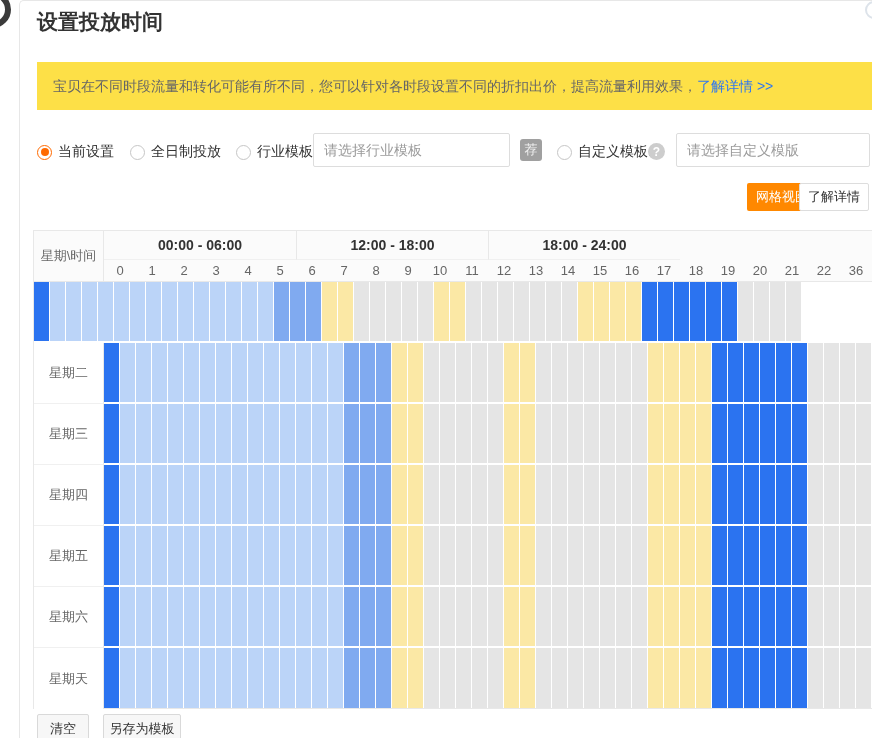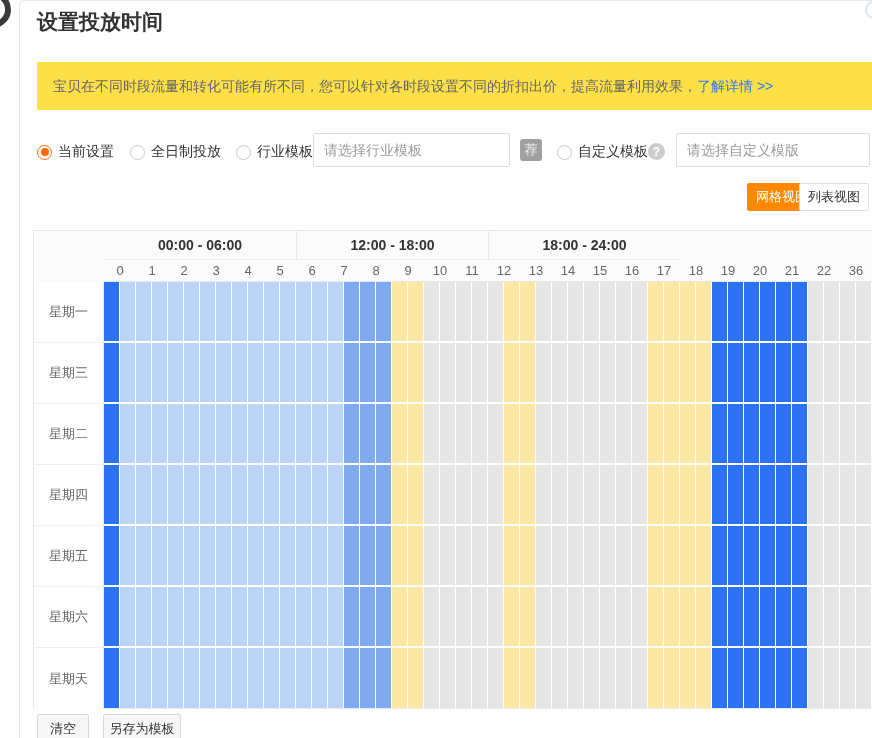"列表视图" div.view-btn { text: 列表视图 -> 了解详情 }
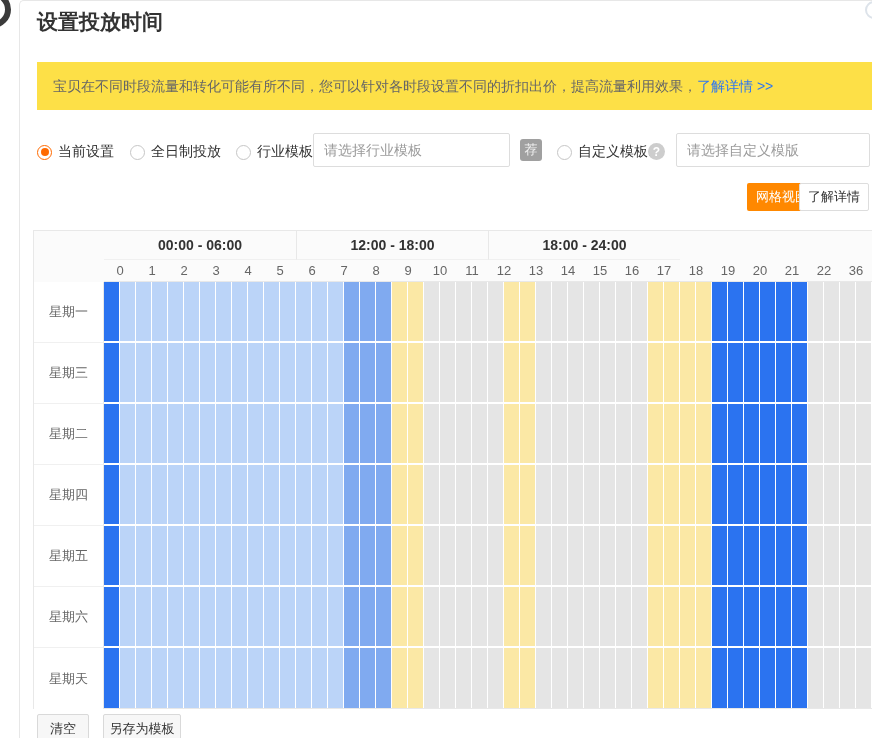"星期\时间" div.corner-cell { html: none -> <div>星期\时间</div> }
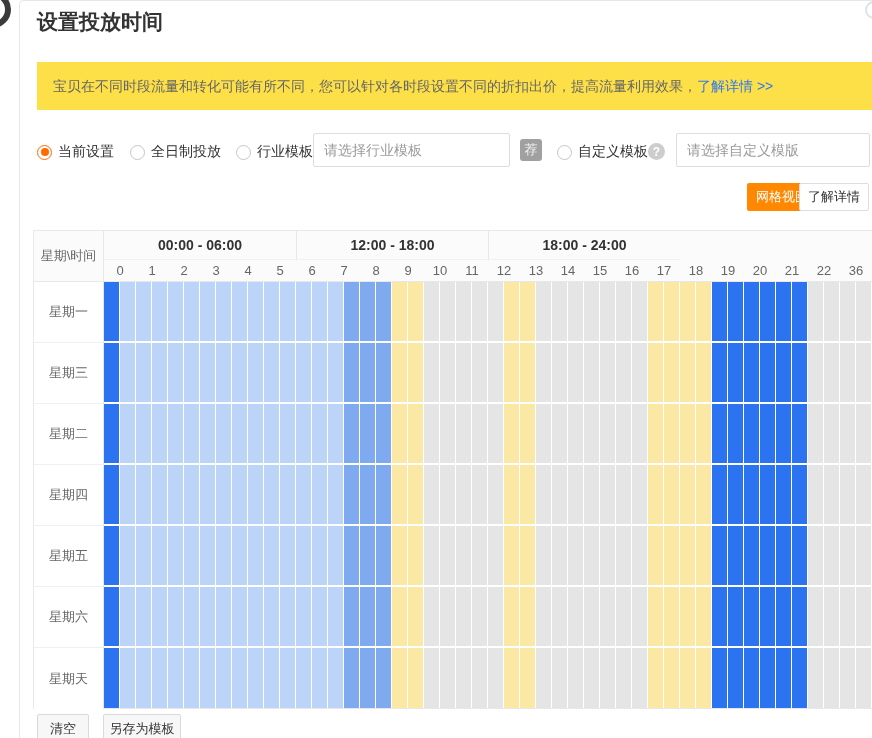"星期一" div.day-cell { html: <div>星期一</div> -> none }
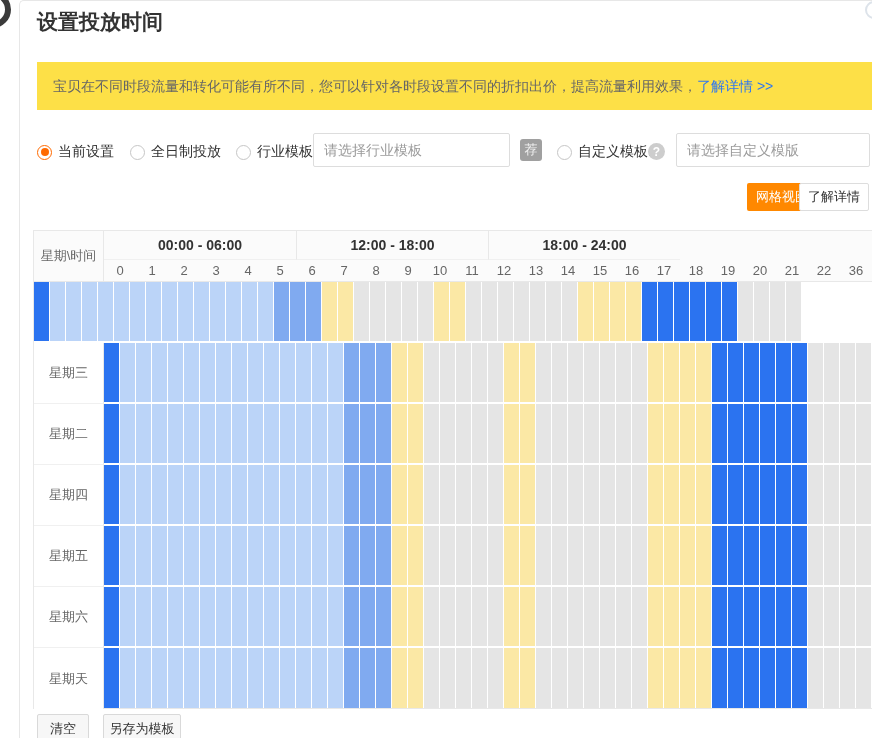"星期三" div.body-row { order: before "星期二" -> after "星期二" }
